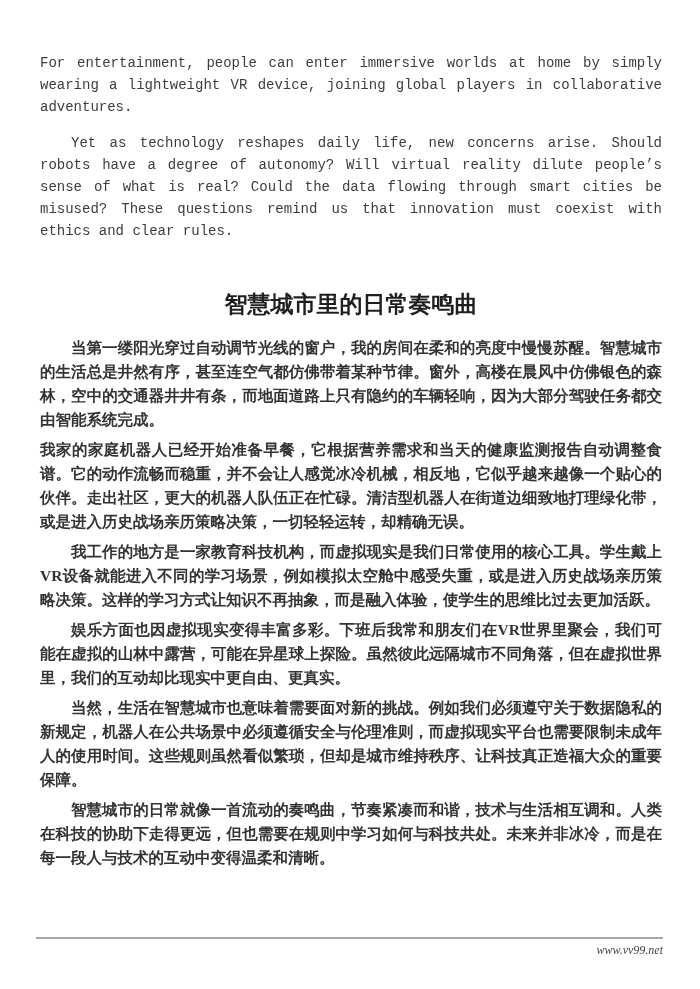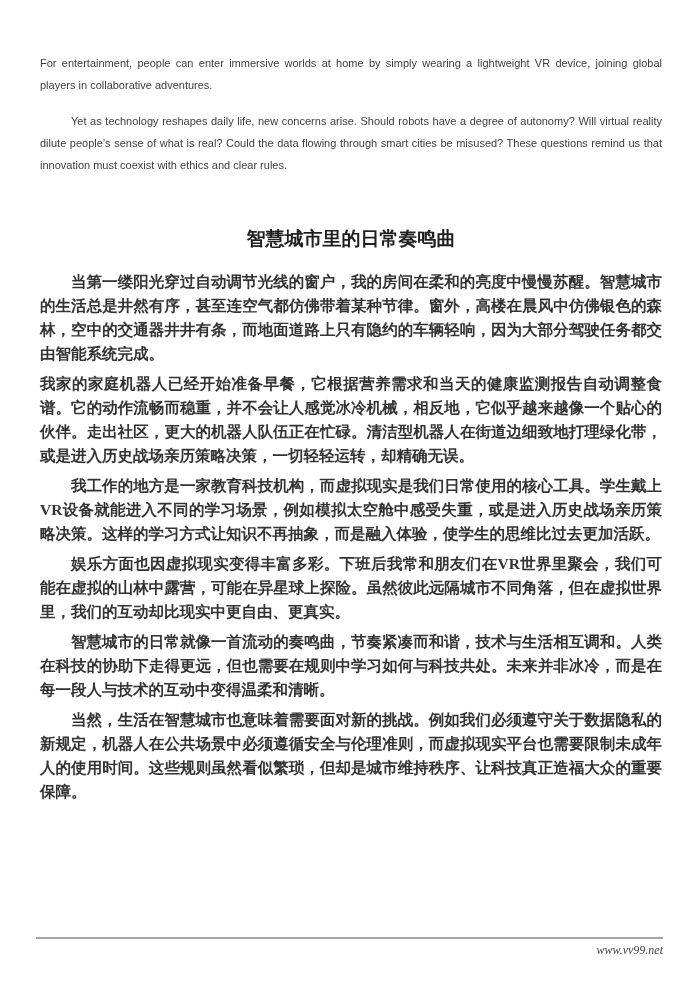"For entertainment, people can enter" p.en { font-family: Liberation Sans, sans-serif -> Liberation Mono, monospace; font-size: 11px -> 14px }
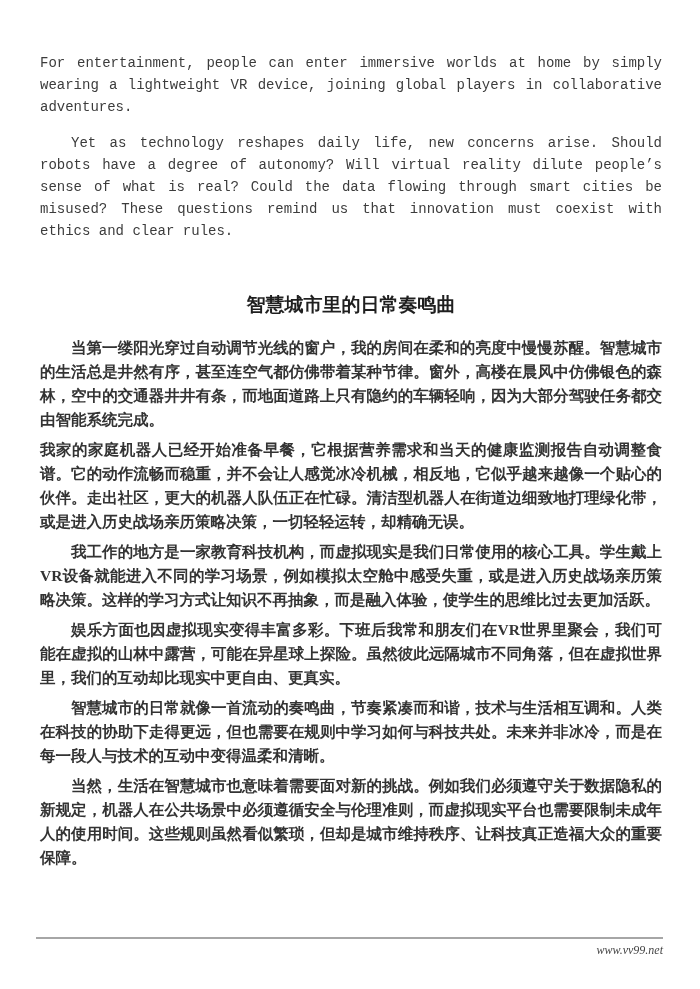"智慧城市里的日常奏鸣曲" h1.essay-title { font-size: 19px -> 23px }
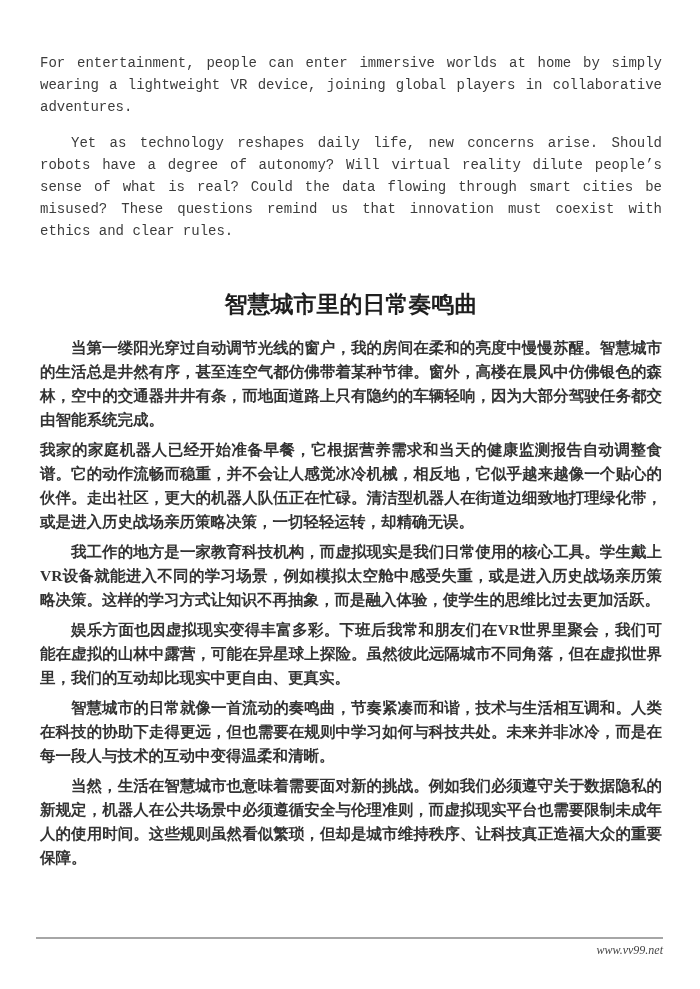"智慧城市的日常就像一首流动的奏鸣曲，节奏紧凑而和谐，技术与生活相互调和。人类在科" p.cn { order: before "当然，生活在智慧城市也意味着需要面对新的挑战。例如我们必须遵守关于数据隐私的新规" -> after "当然，生活在智慧城市也意味着需要面对新的挑战。例如我们必须遵守关于数据隐私的新规" }
